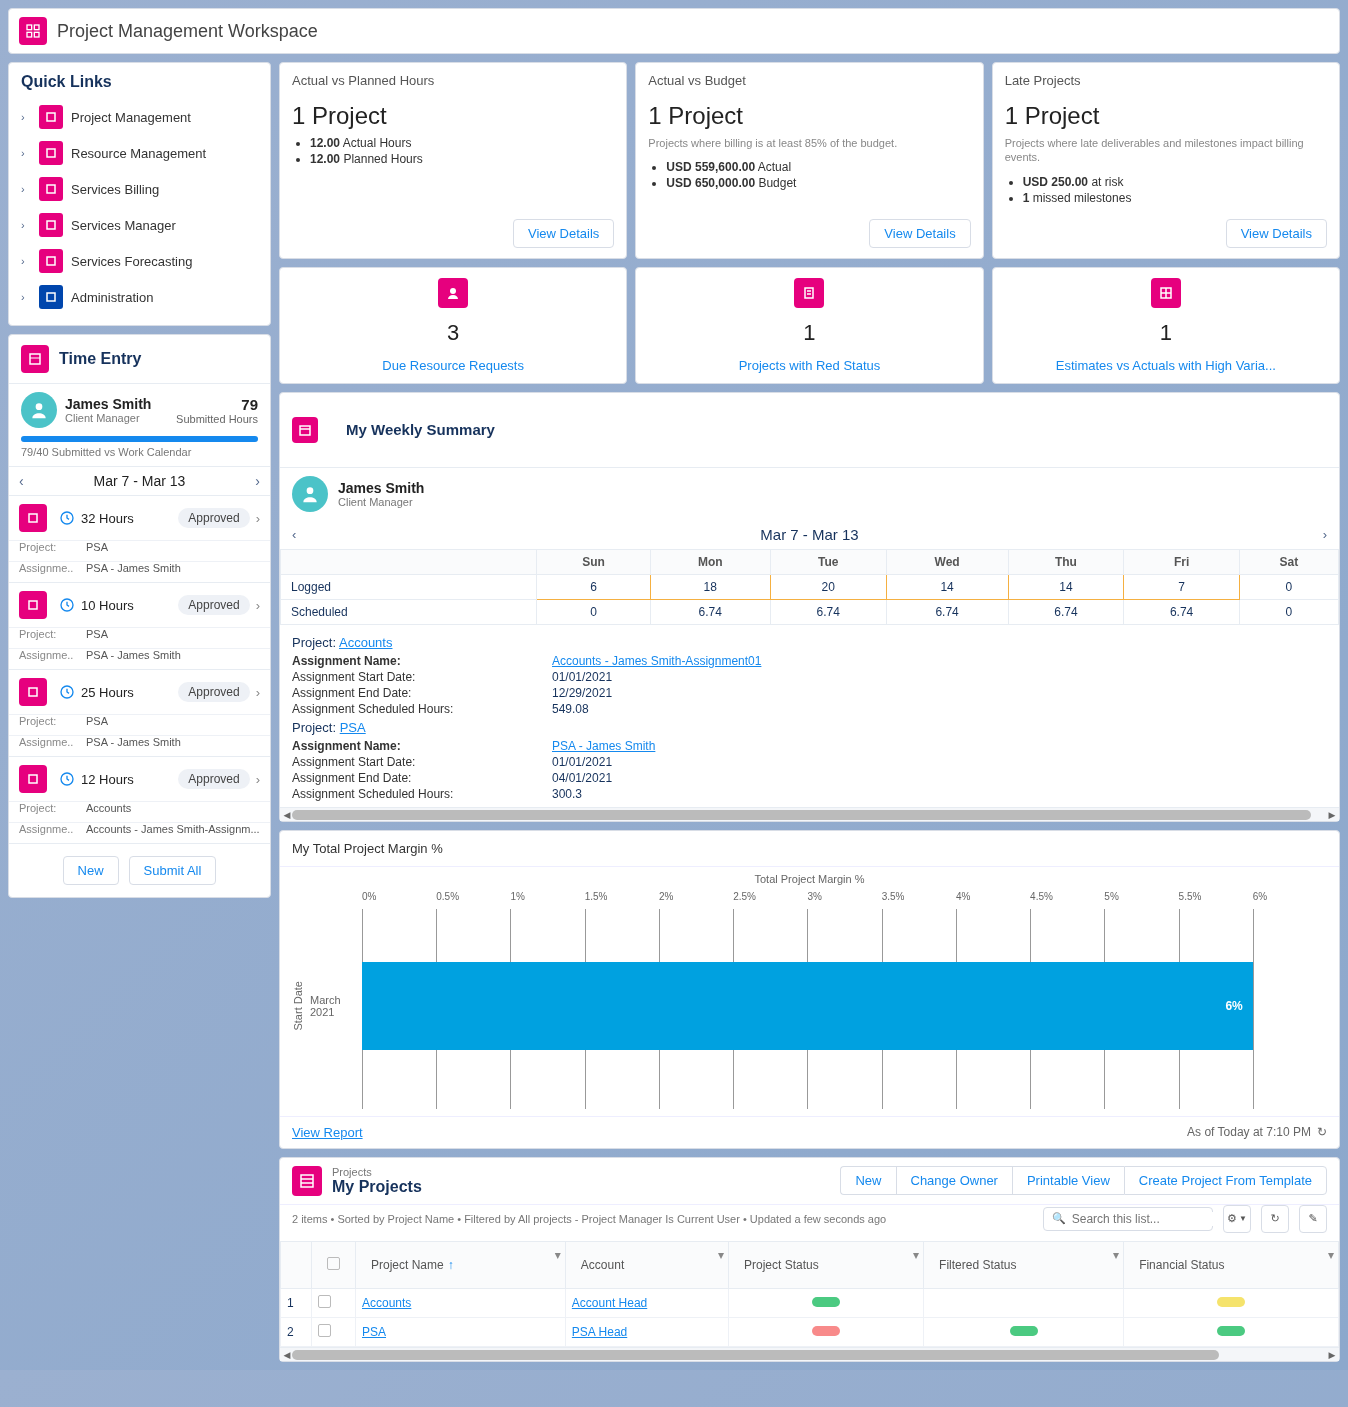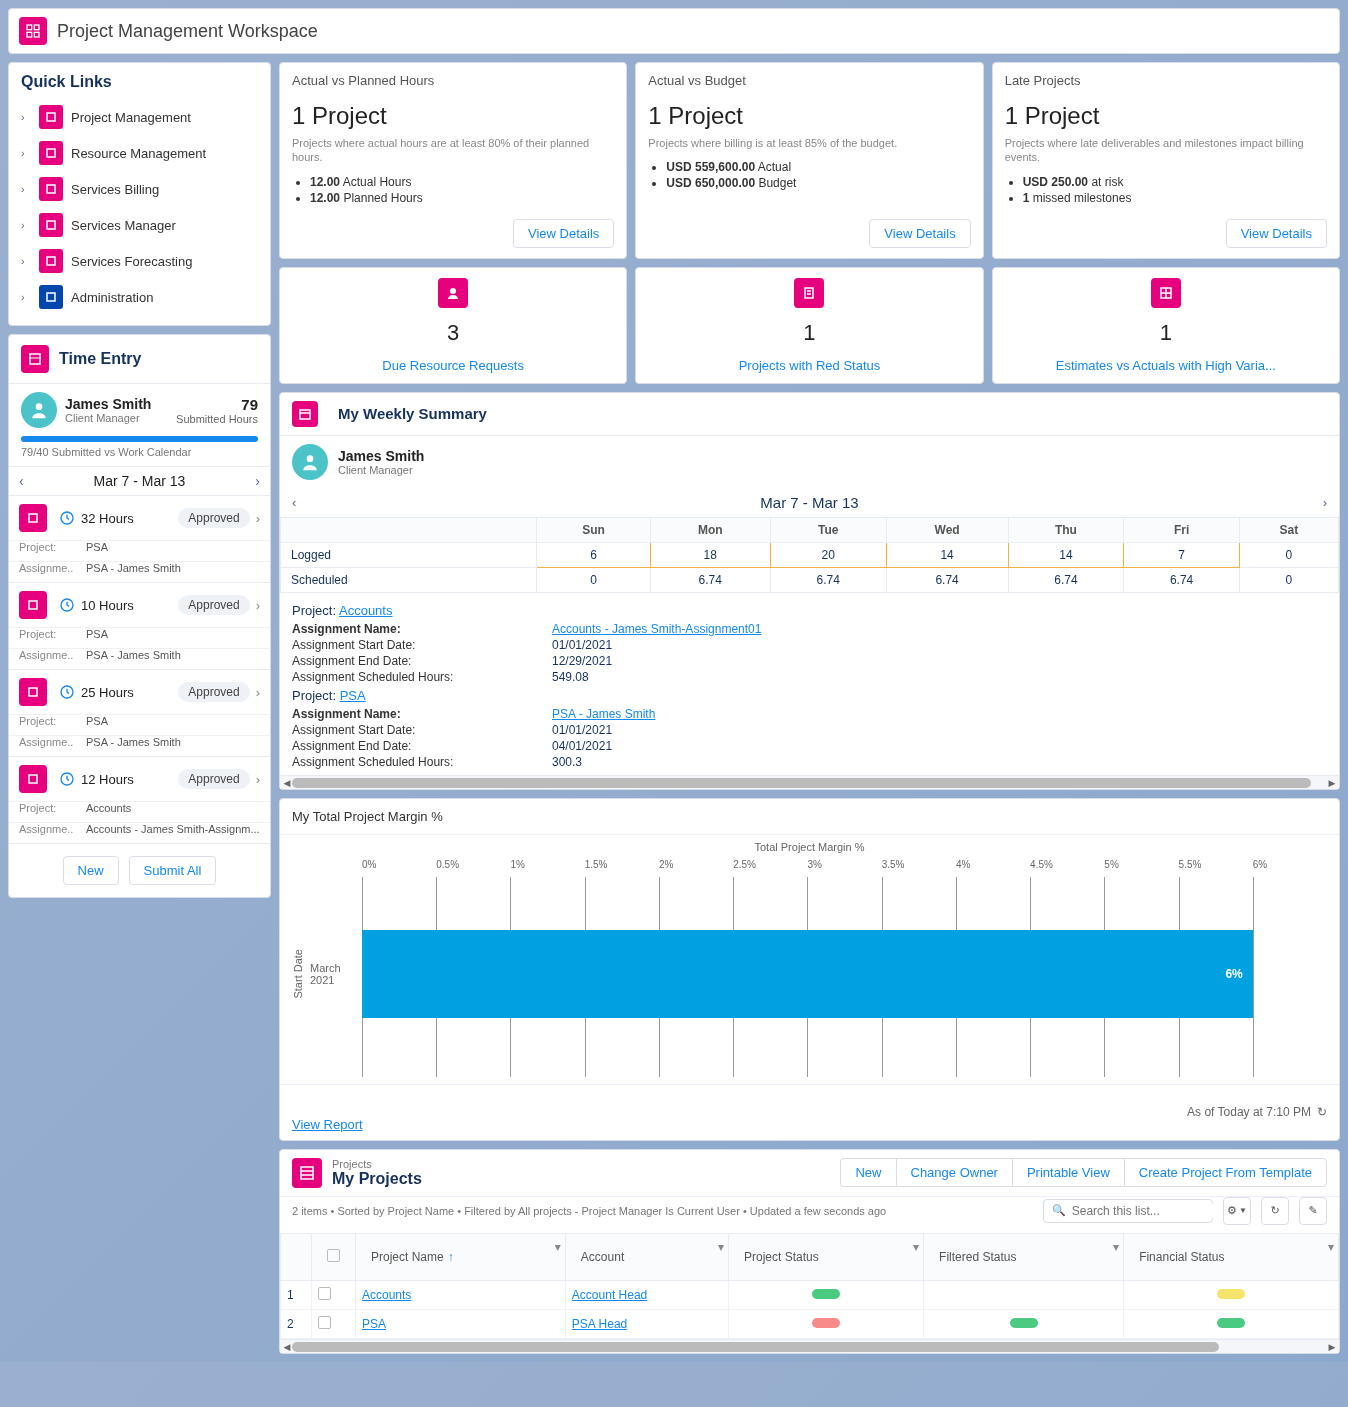"Projects where actual hours are" div.kpi-desc { html: <div>Projects where actual hours are at least 80% of their planned hours.</div> -> none }
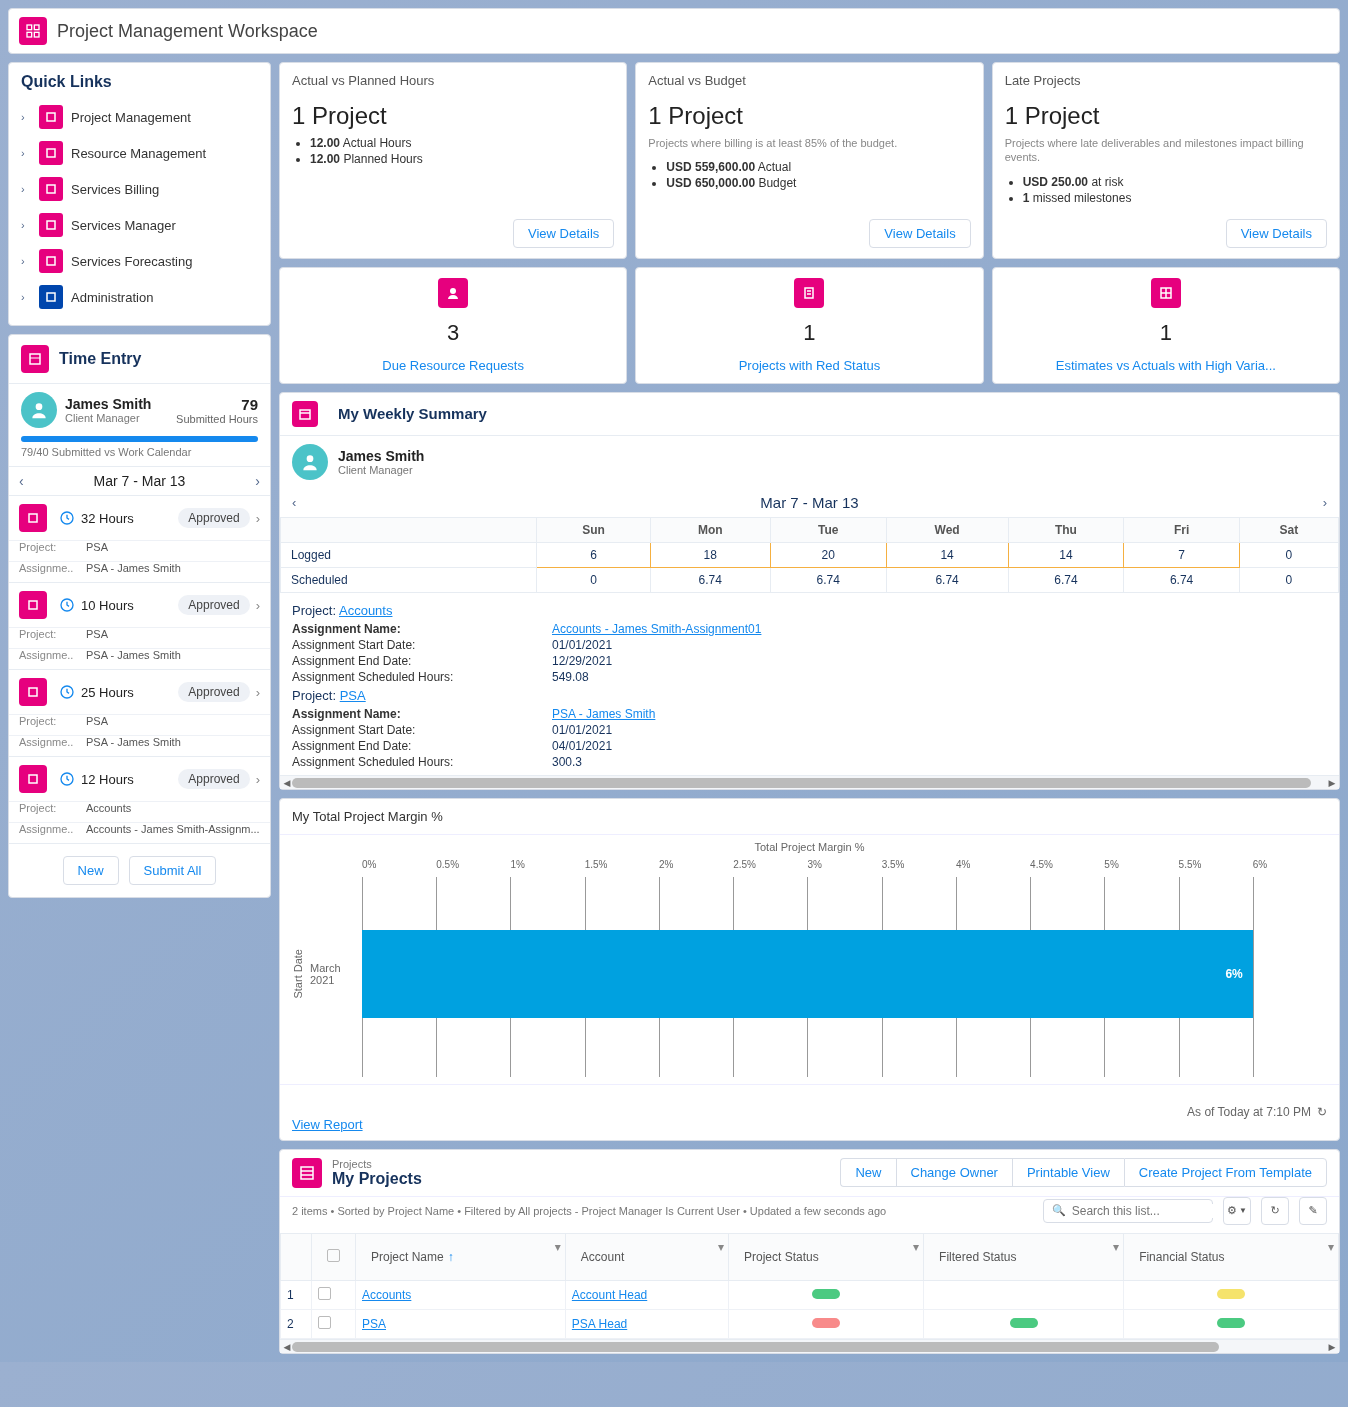"My Weekly Summary" .weekly-head { gap: 20px -> 28px; padding: 8px 12px -> 24px 12px }
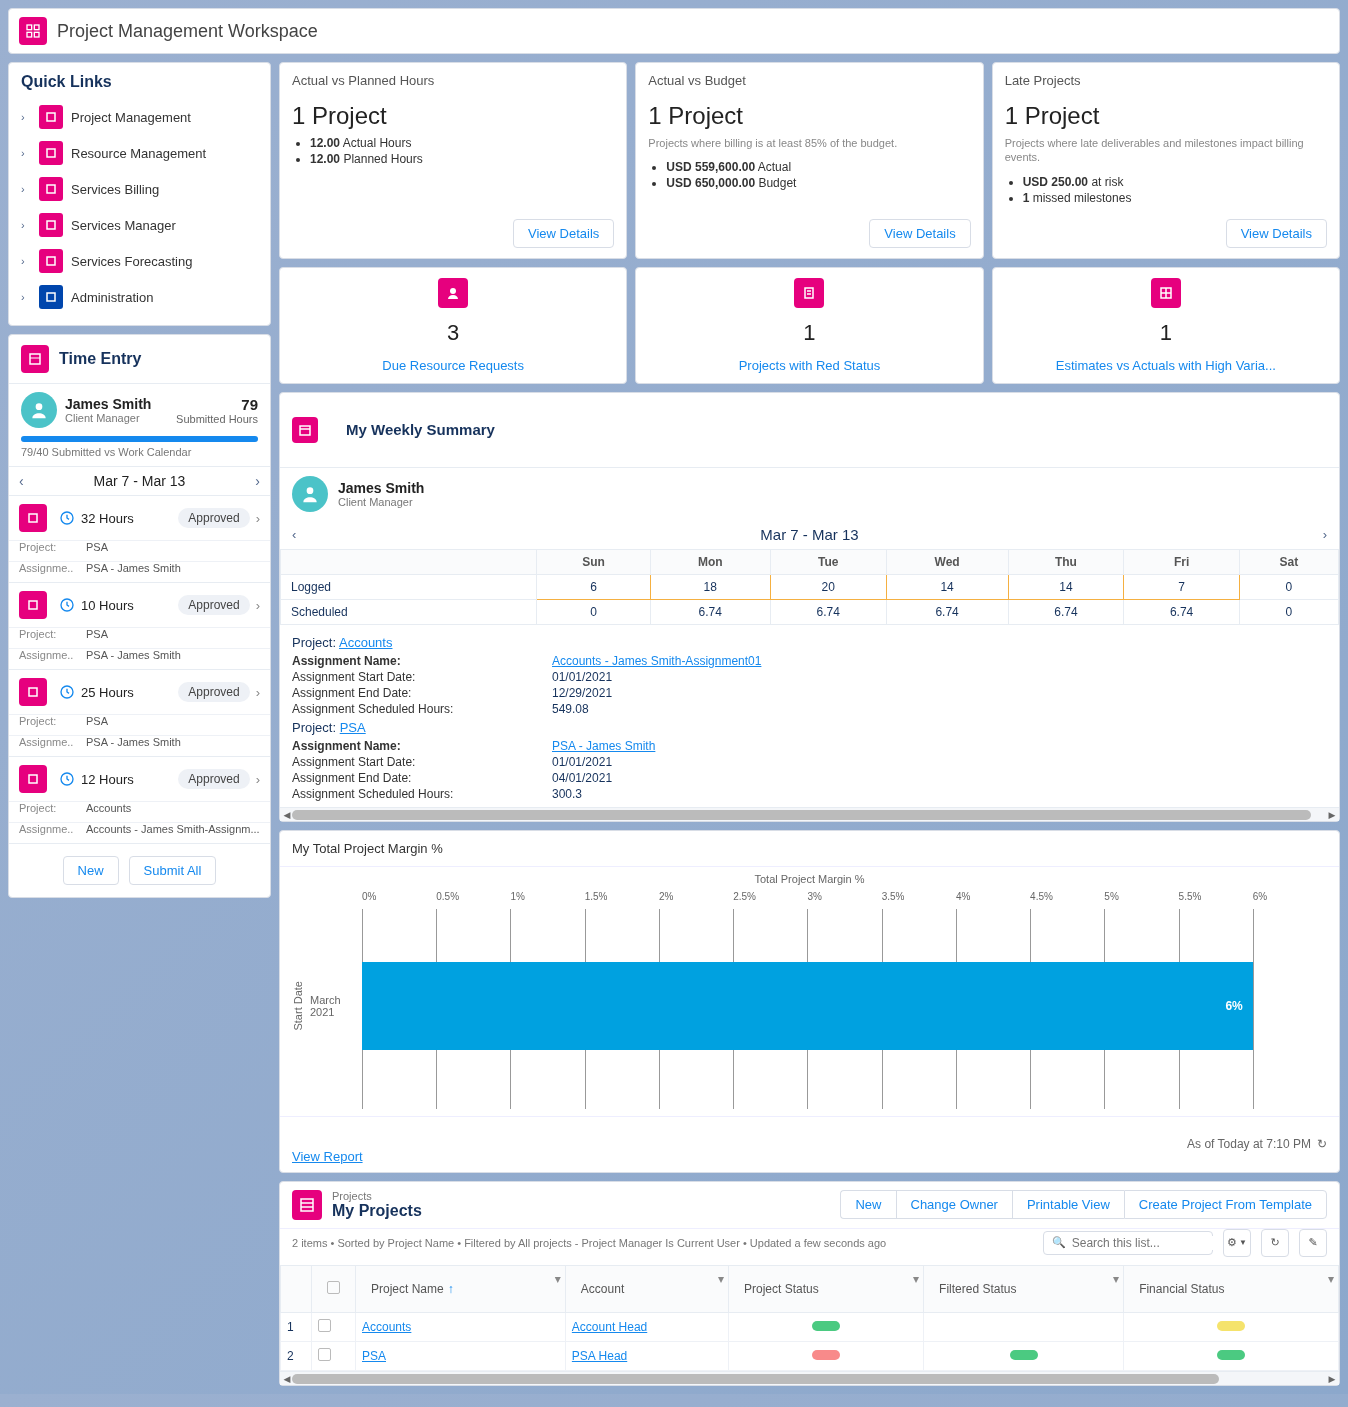"View Report" .chart-foot a { margin-top: 24px -> none }
